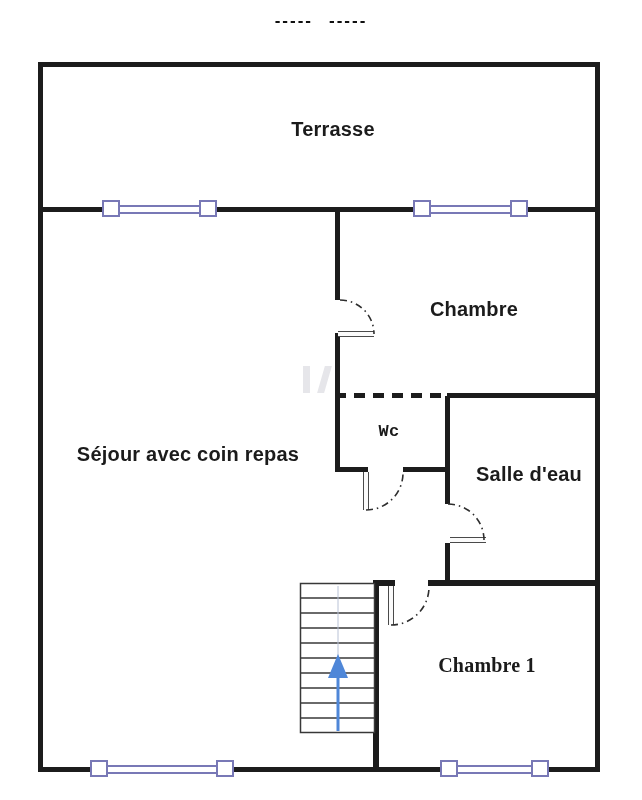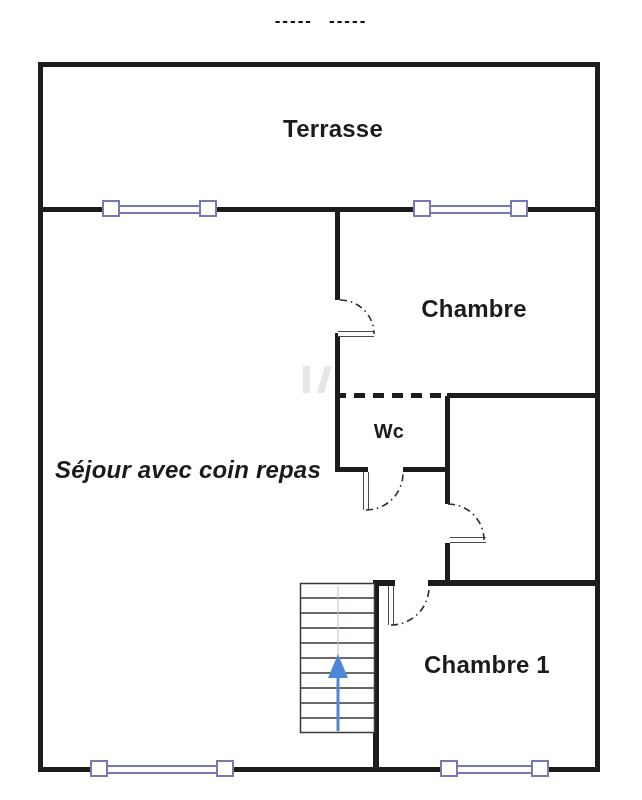"Terrasse" .label { font-size: 24px -> 20px }
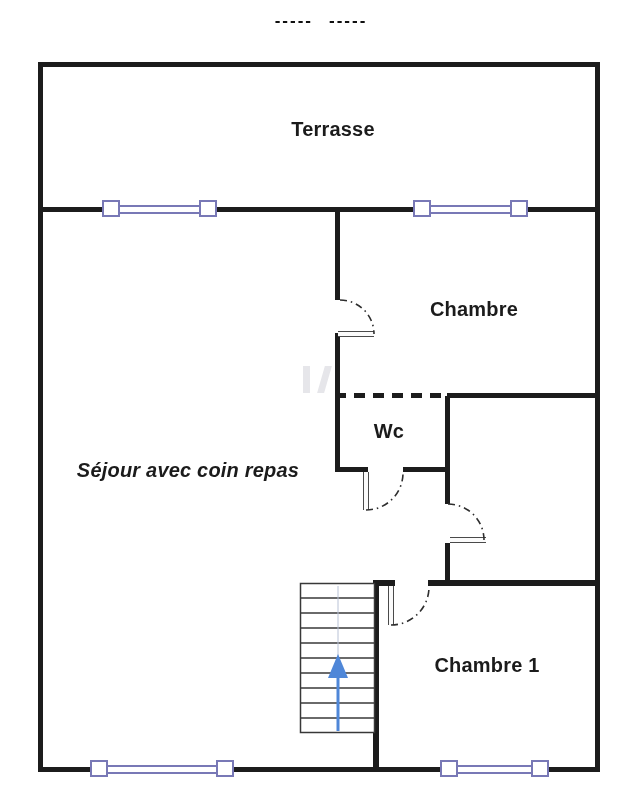"Wc" .label.small { font-family: none -> Liberation Mono, monospace; font-size: 20px -> 17px }
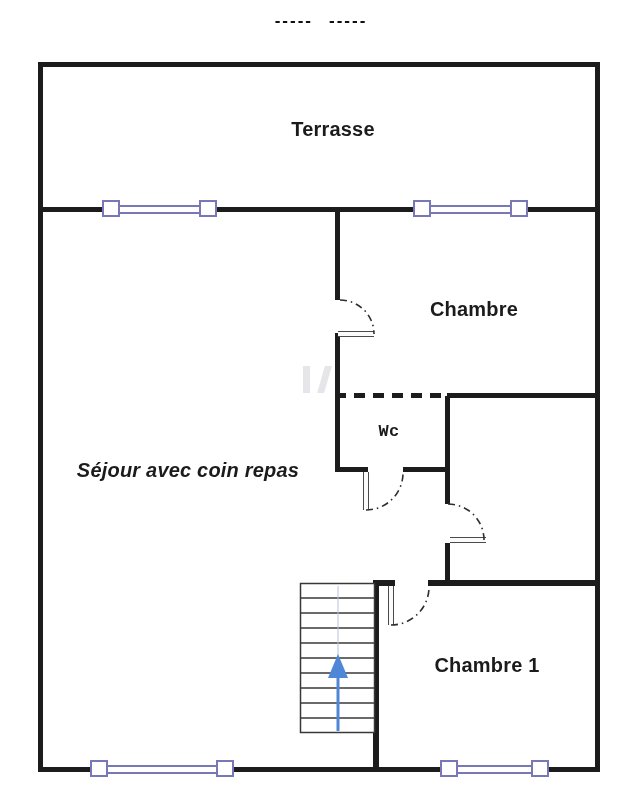"Séjour avec coin repas" div.label { font-style: italic -> none; top: 470px -> 454px }
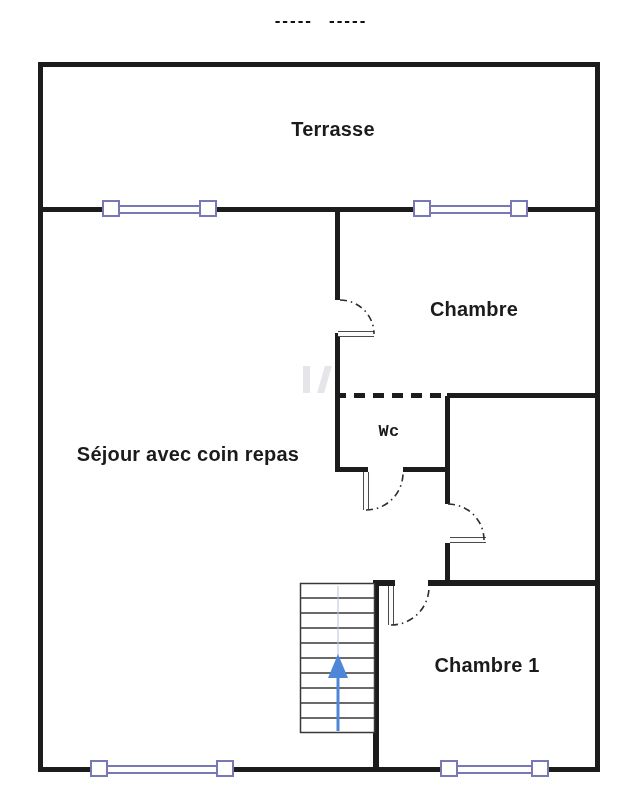"Salle d'eau" div.label { html: none -> <div>Salle d'eau</div> }
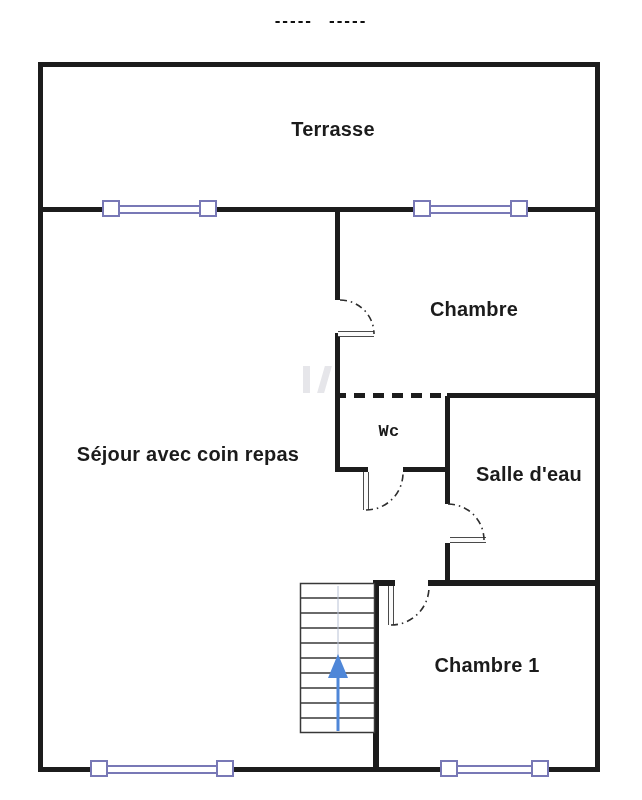"Chambre 1" div.label { font-family: none -> Liberation Serif, serif }
